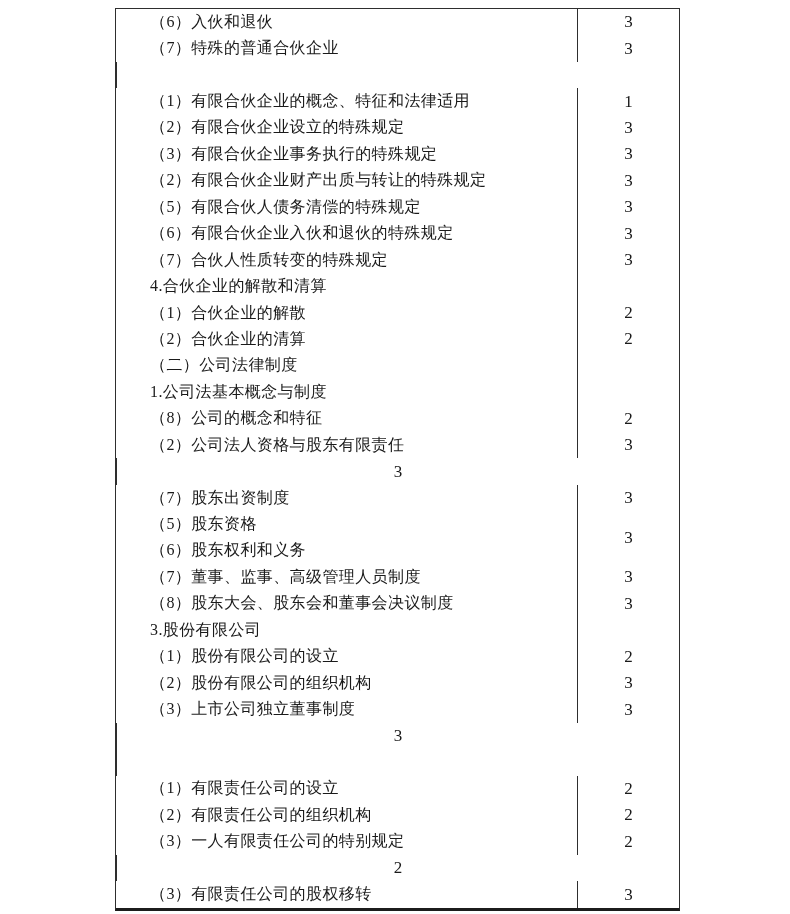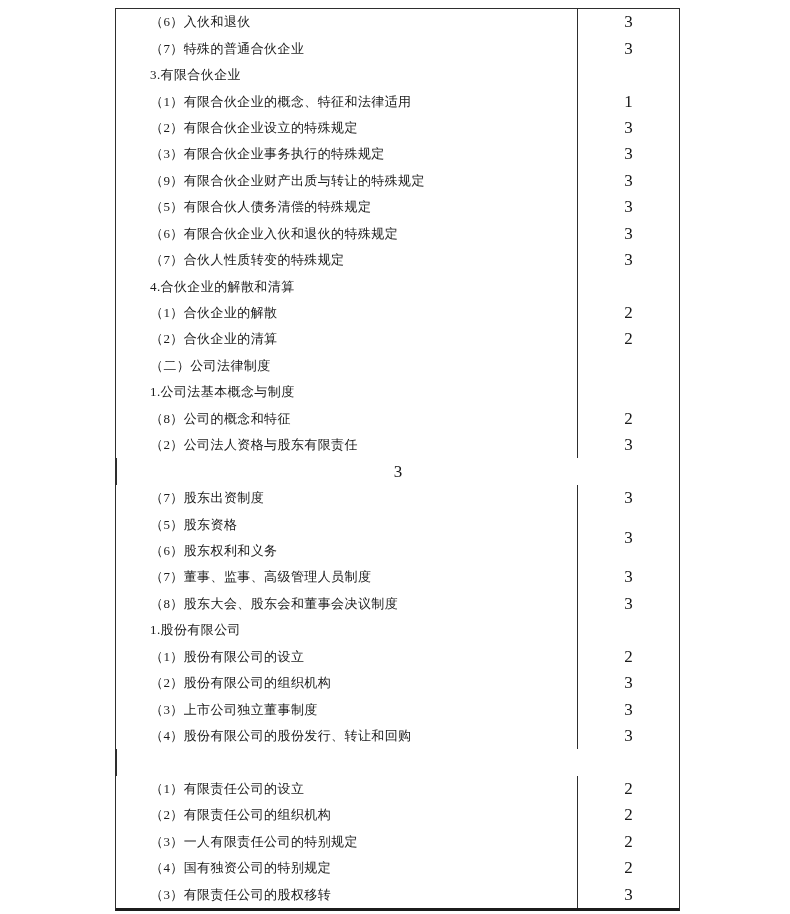"（6）入伙和退伙" .label-cell { font-size: 13px -> 16px }
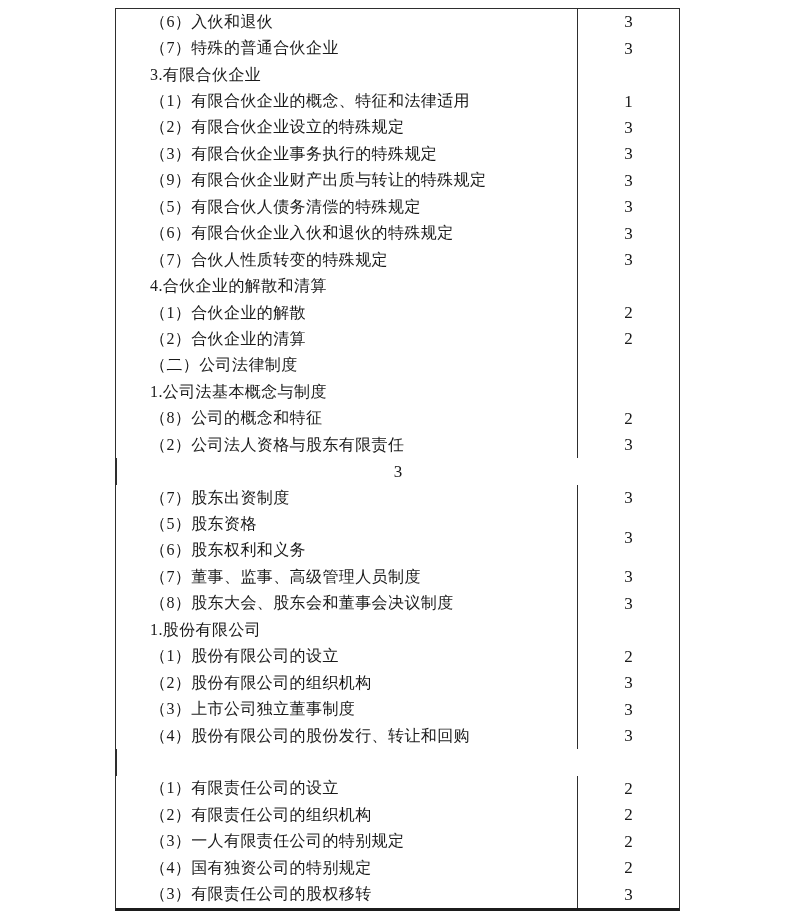"3.有限合伙企业" div.label-cell { html: <div>3.有限合伙企业</div> -> none }
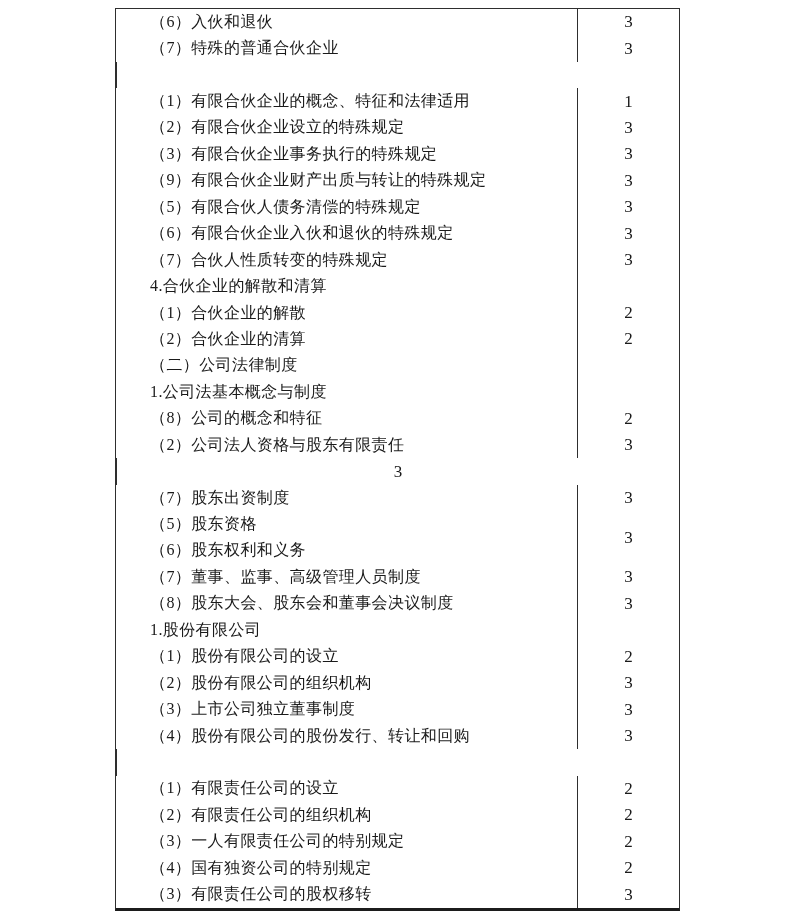"（9）有限合伙企业财产出质与转让的特殊规定" div.label-cell { text: 9 -> 2 }
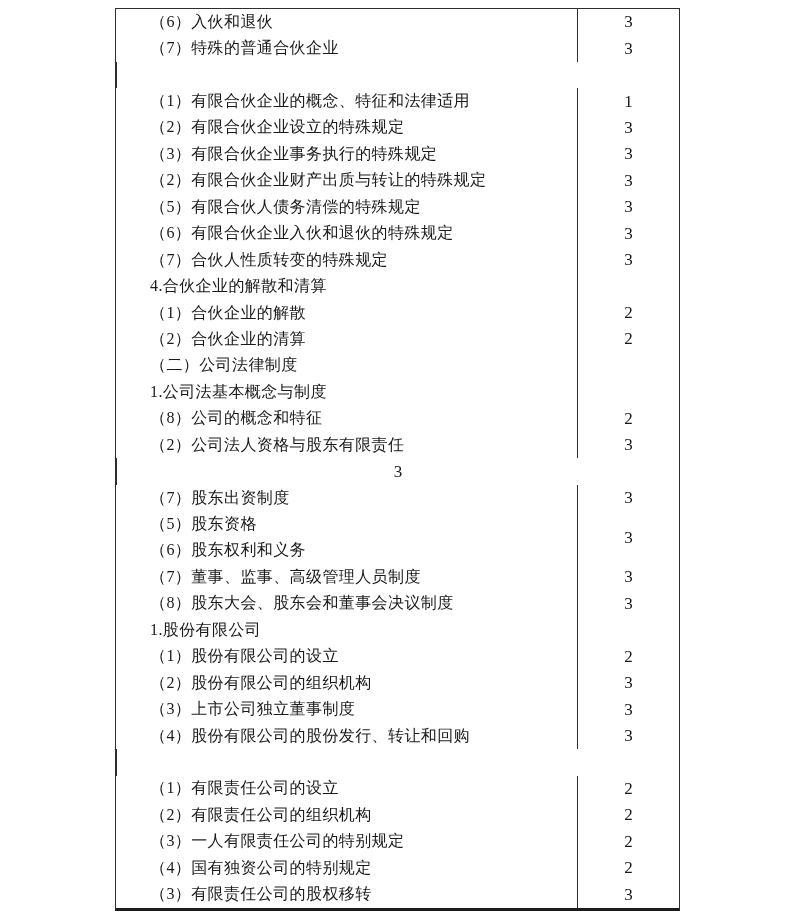"1.股份有限公司" div.label-cell { text: 1 -> 3 }
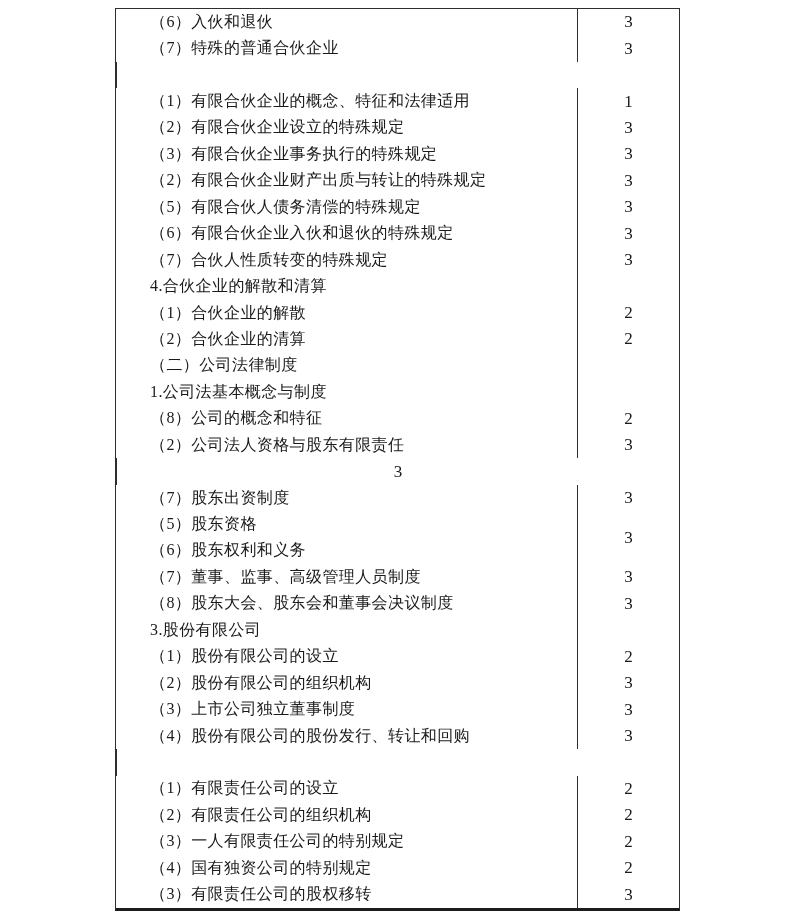"（4）股份有限公司的股份发行、转让和回购" div.label-cell { html: <div>（4）股份有限公司的股份发行、转让和回购</div> -> none }
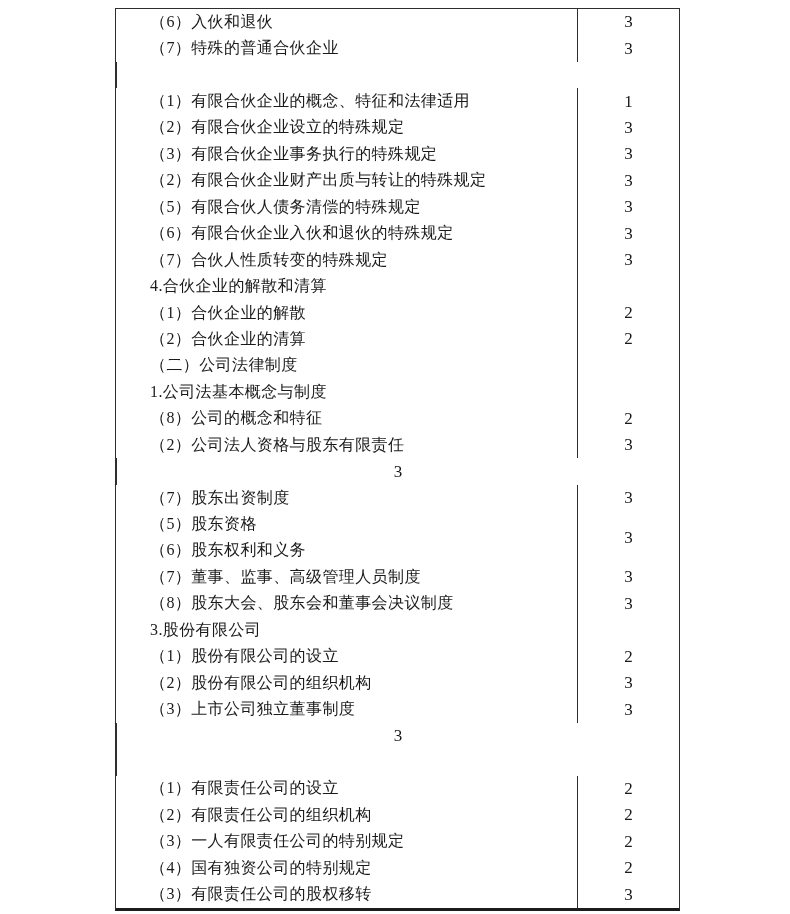"（4）国有独资公司的特别规定" div.label-cell { html: <div>（4）国有独资公司的特别规定</div> -> none }
